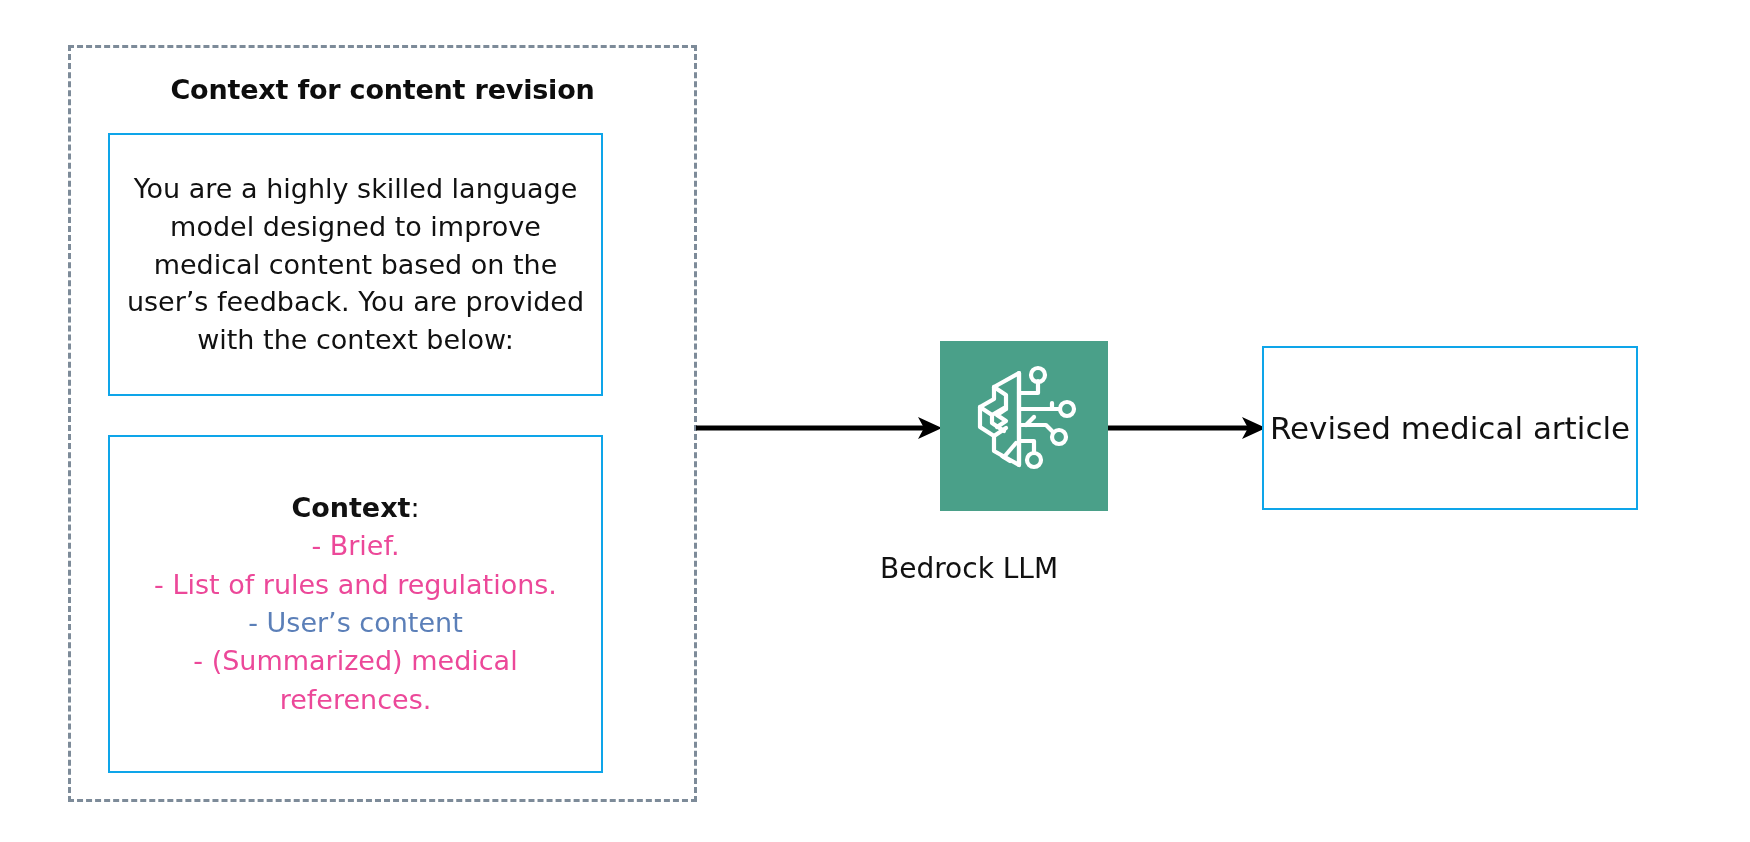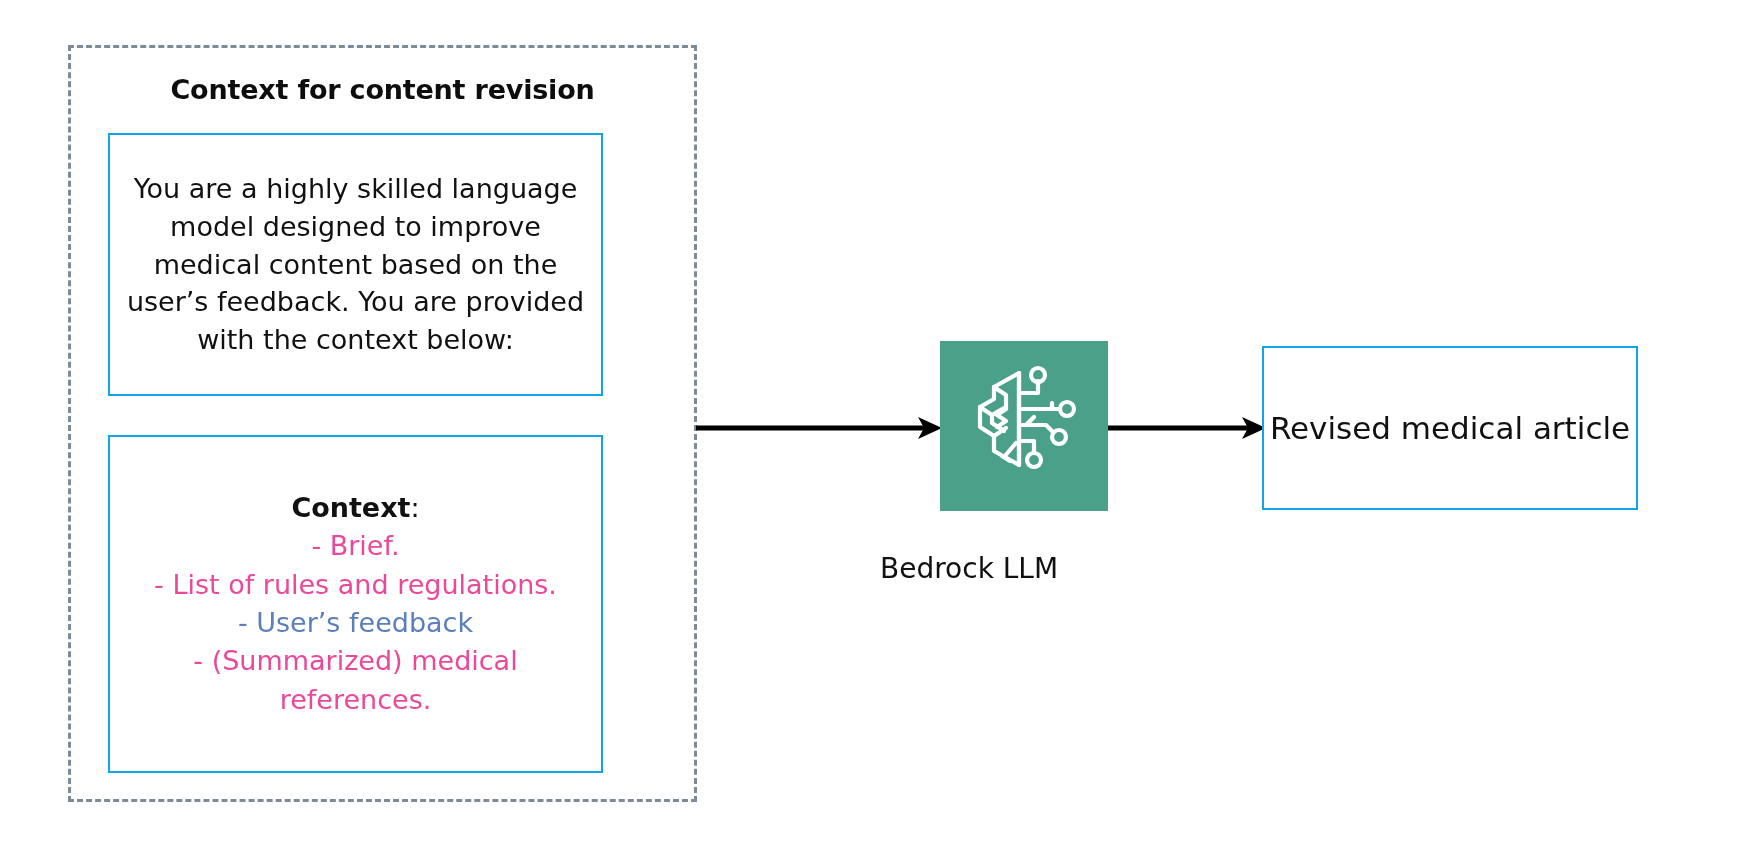"- User’s feedback" div.ctx-line { text: feedback -> content }
